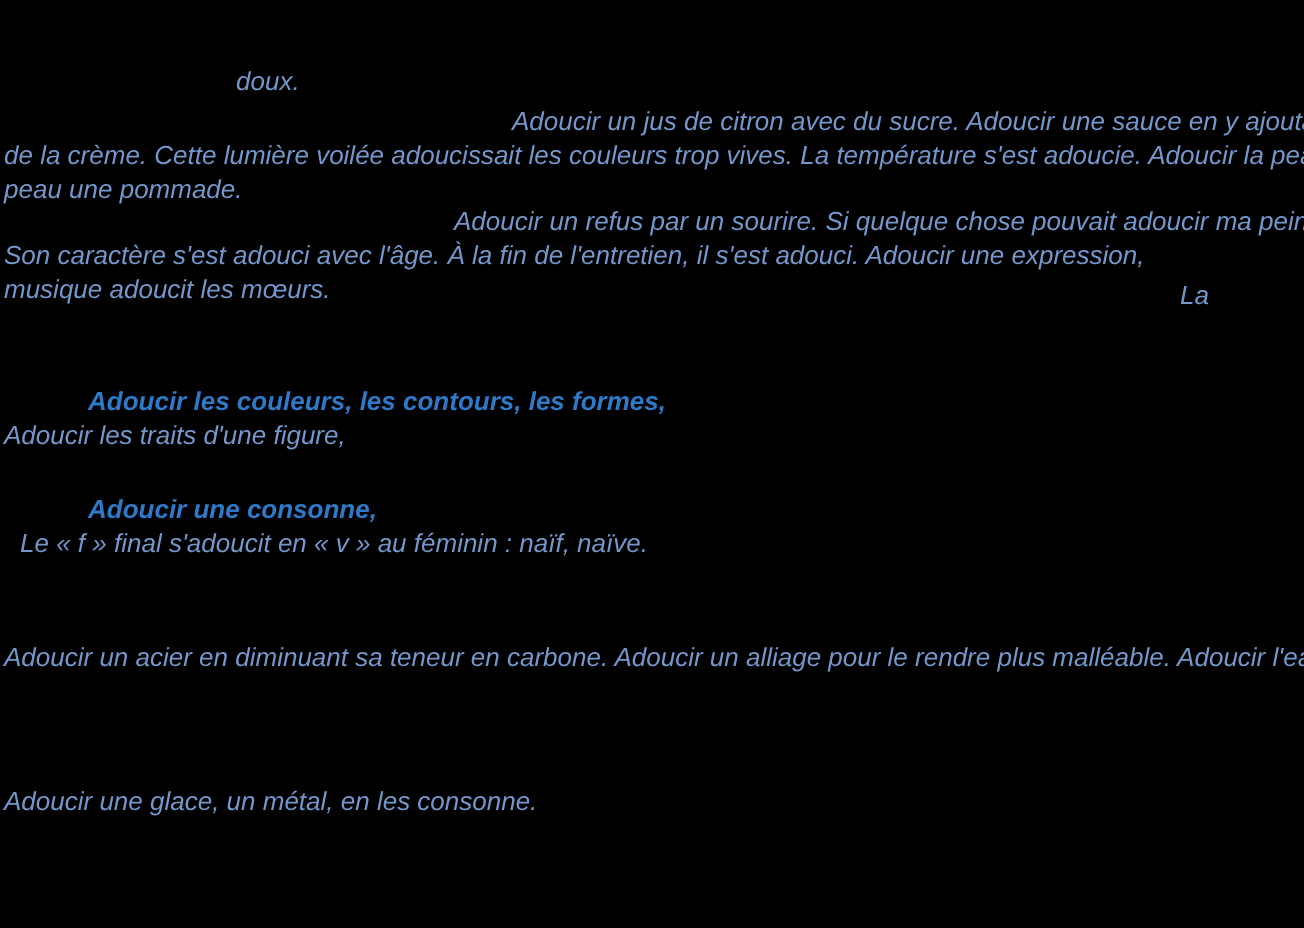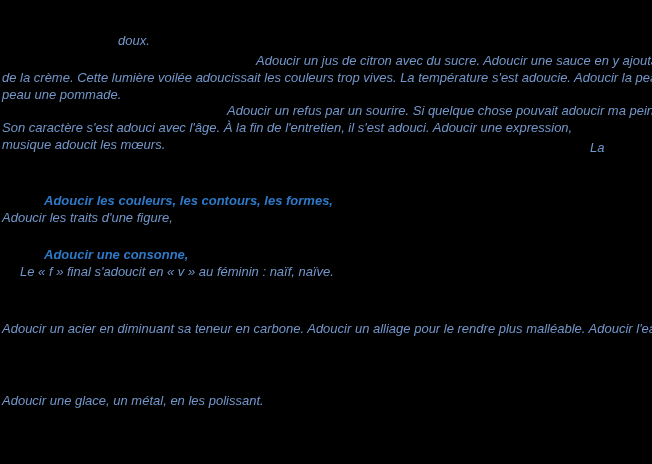"Le « f » final" .l-phon-ex { left: 20px -> 10px }
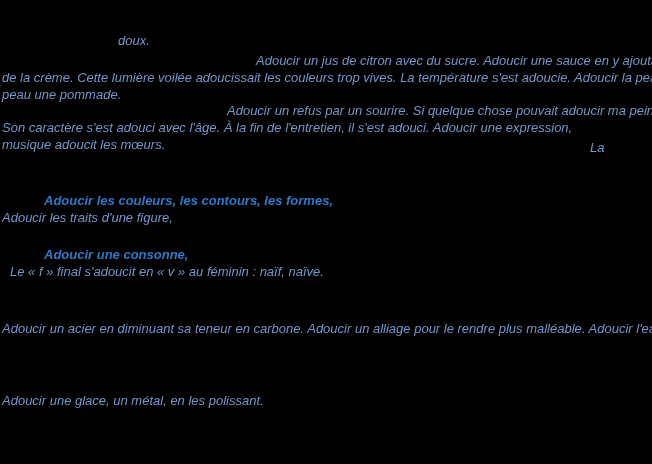"Adoucir une glace, un métal," div.line { text: polissant -> consonne }
